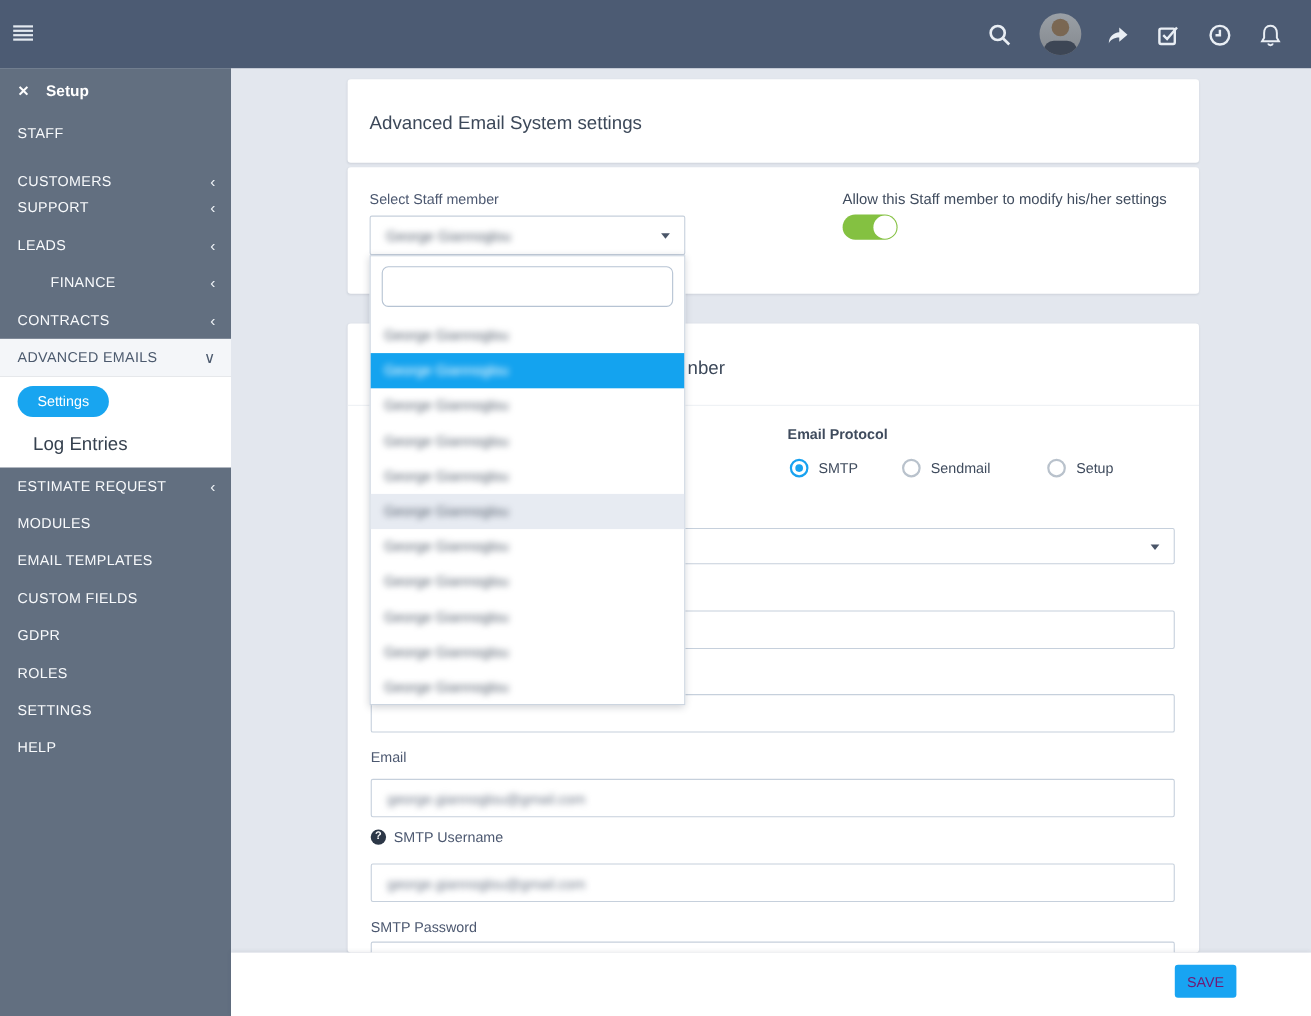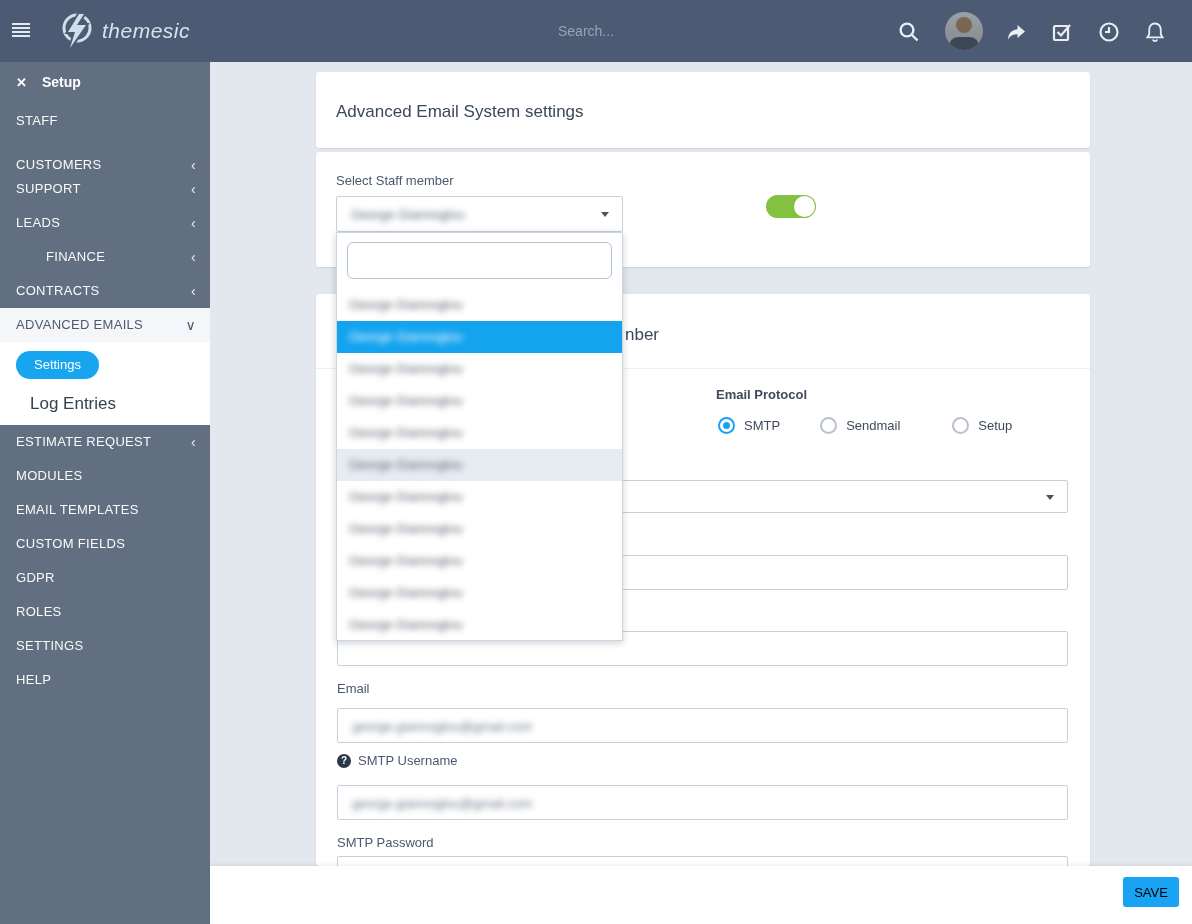"themesic" div.logo { html: <div> <span> <svg> <circle></circle> <polygon></polygon> <polygon></polygon> </svg> </span> <span>themesic</span> </div> -> none }
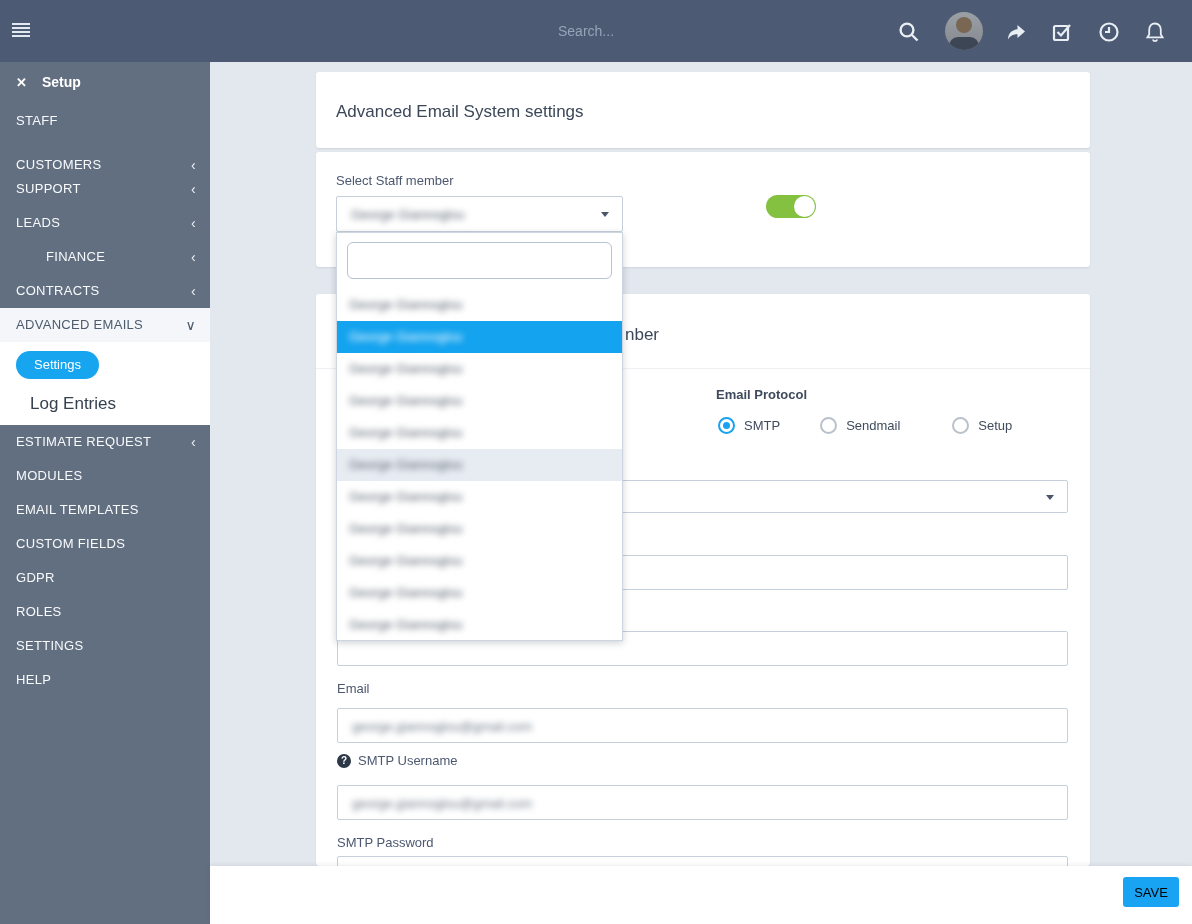"Search..." input.top-search { html: <input> -> none }
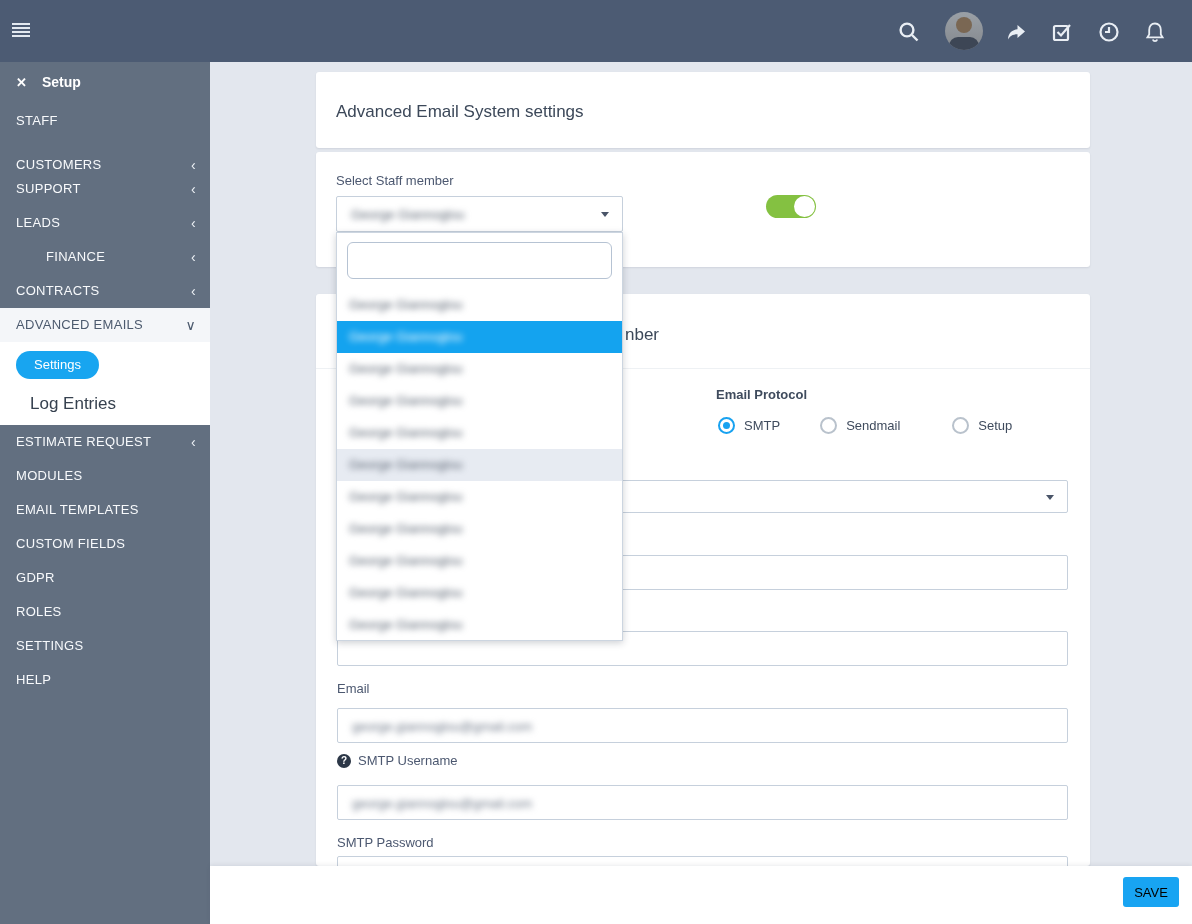"Allow this Staff member to" span.f-label { html: none -> <span>Allow this Staff member to modify his/her settings</span> }
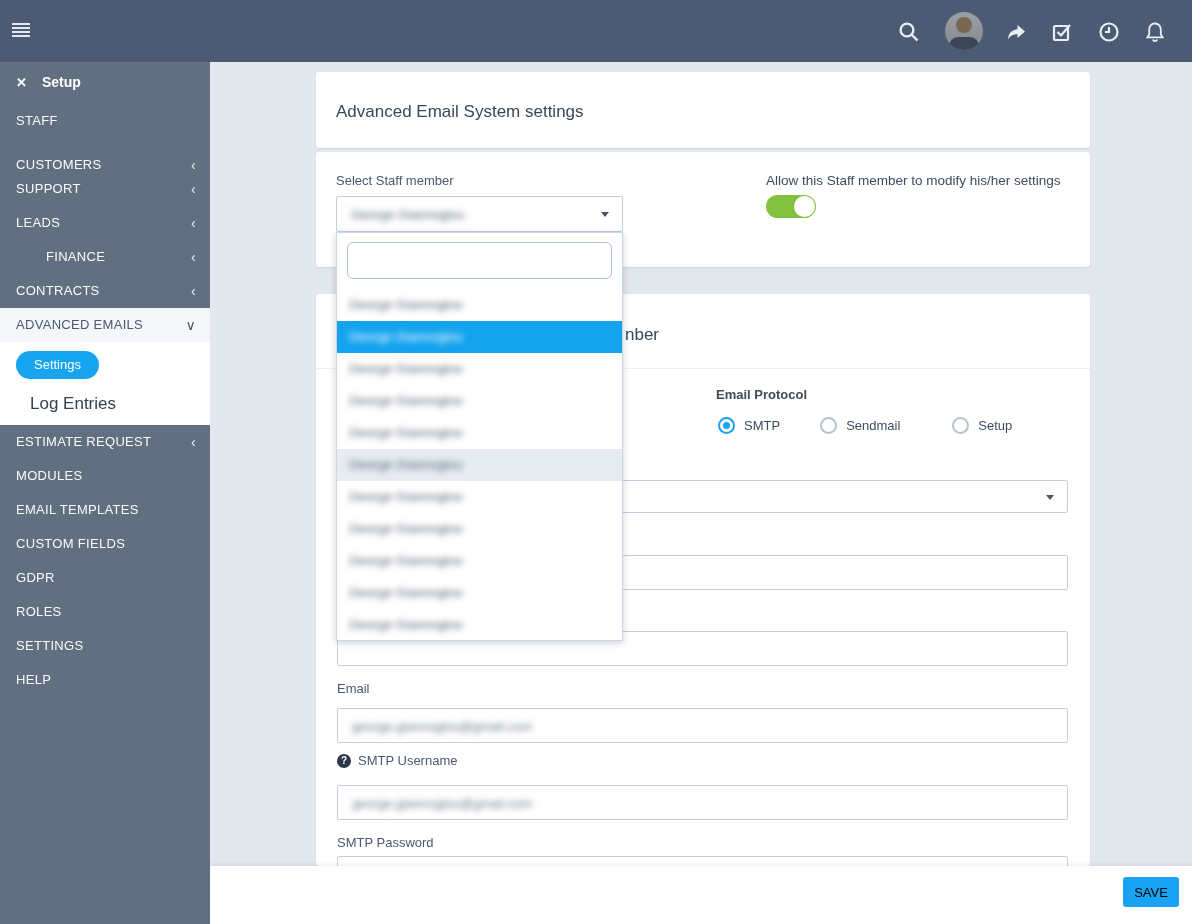"SAVE" .save-btn { color: #000000 -> #701a75; left: 913px -> 858px }
